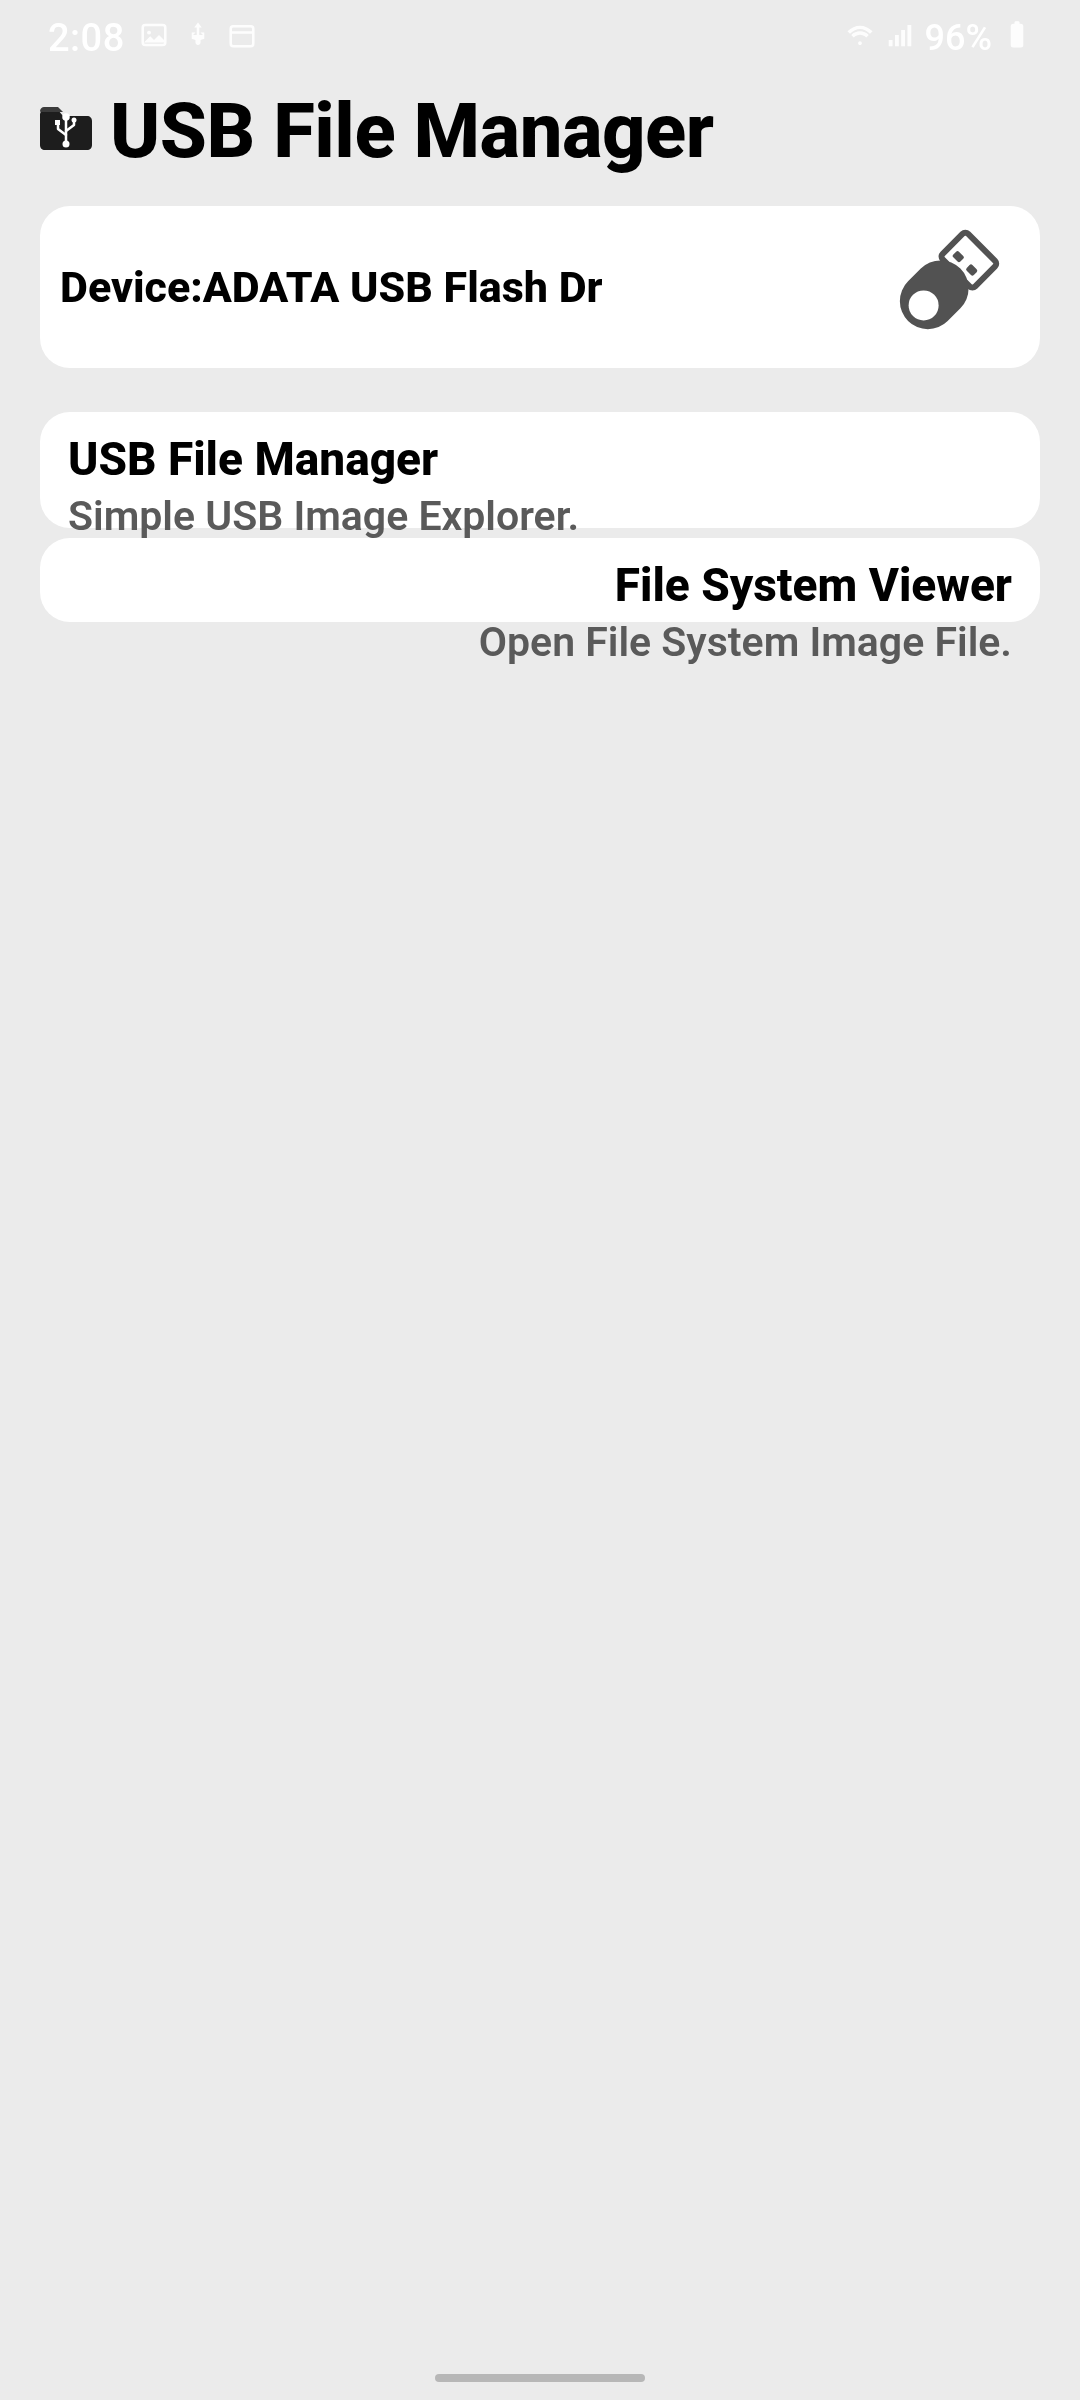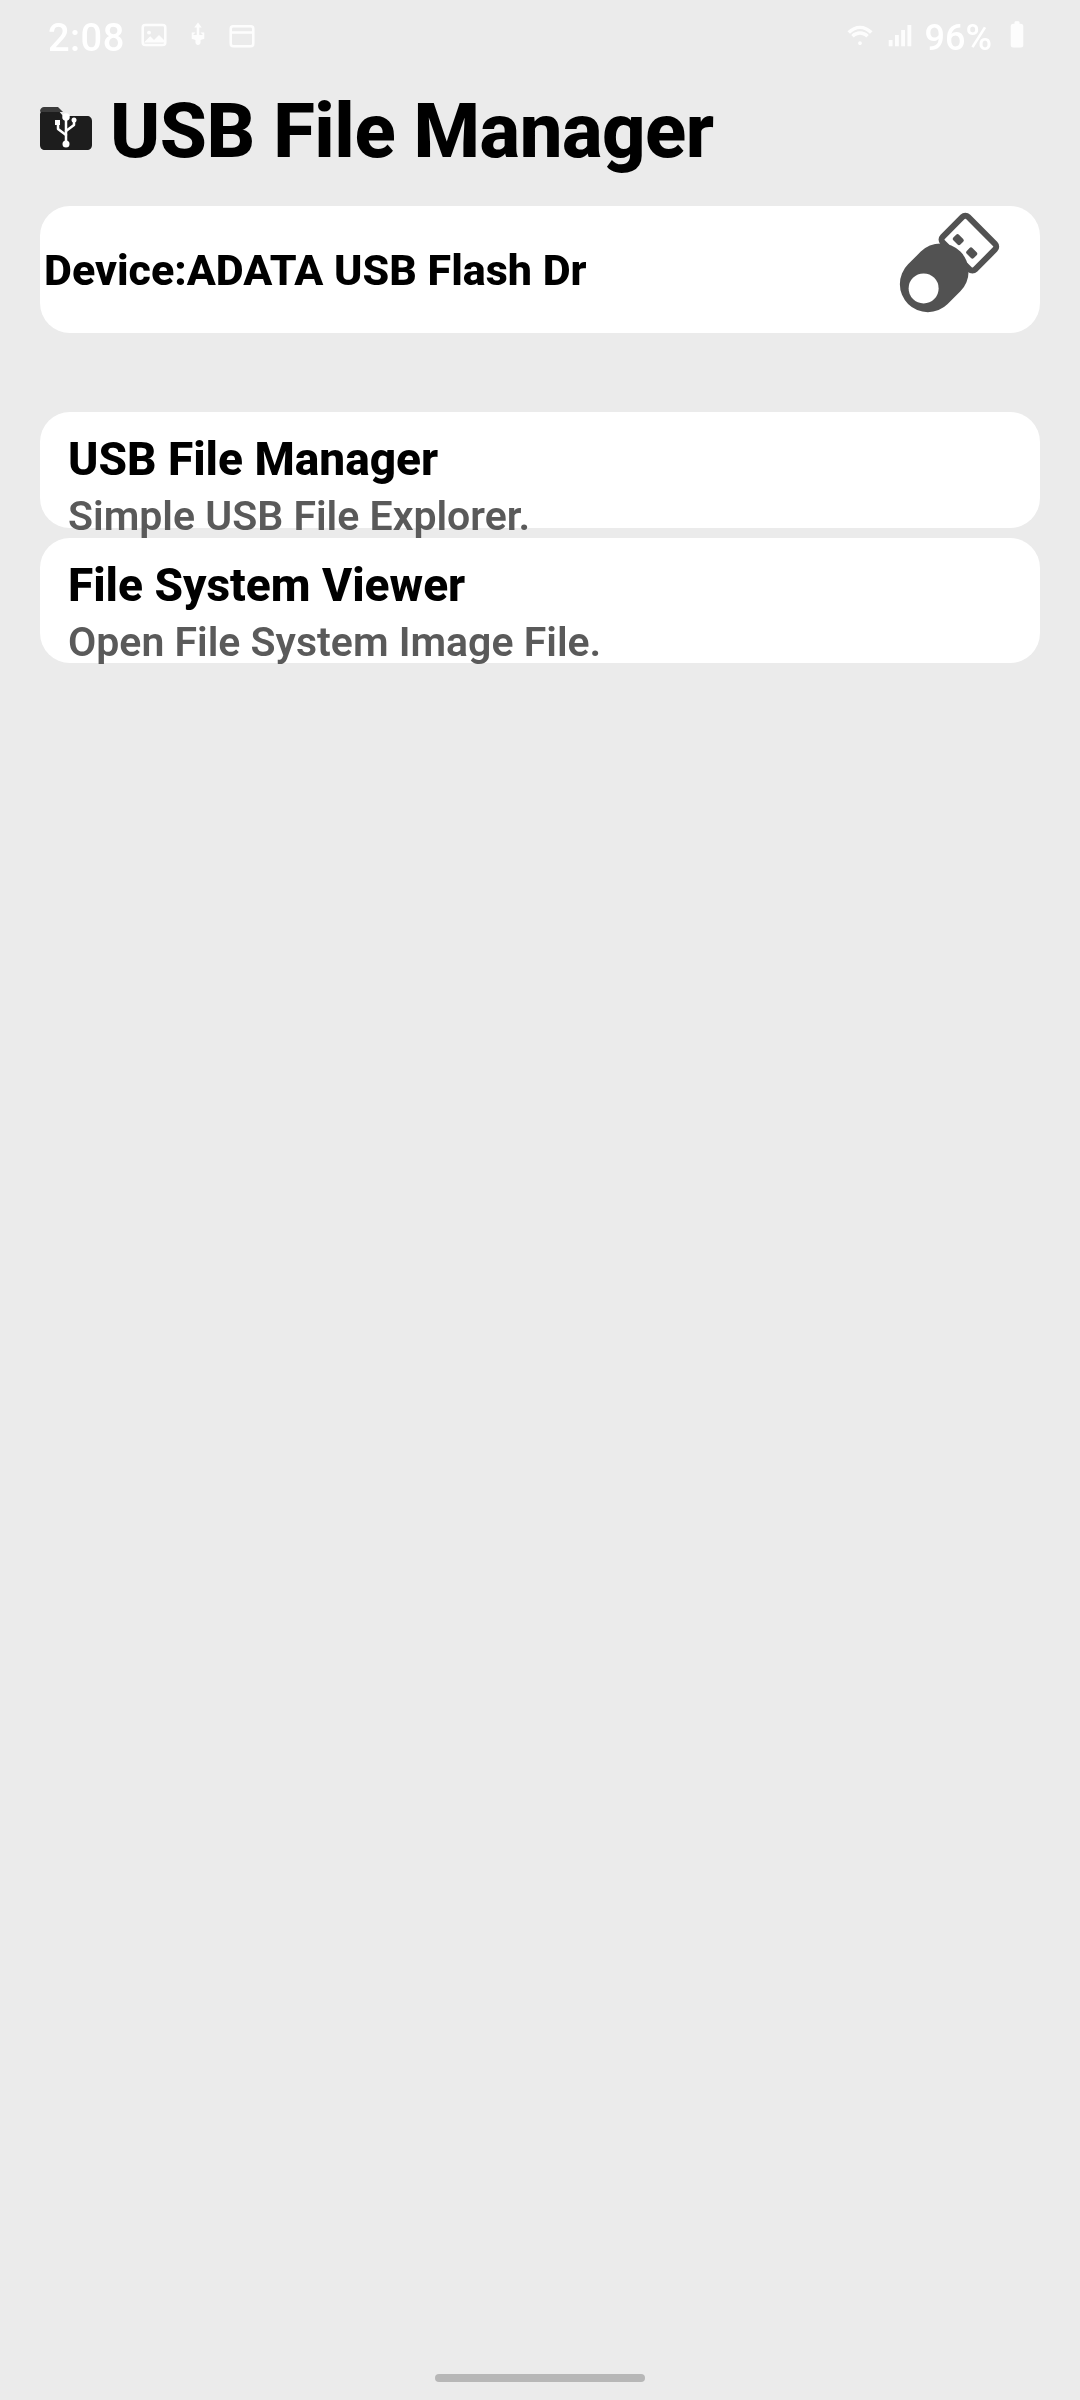"Device:ADATA USB Flash Dr" .device-card { height: 127px -> 162px; padding: 24px 28px 24px 4px -> 24px 28px 24px 20px }
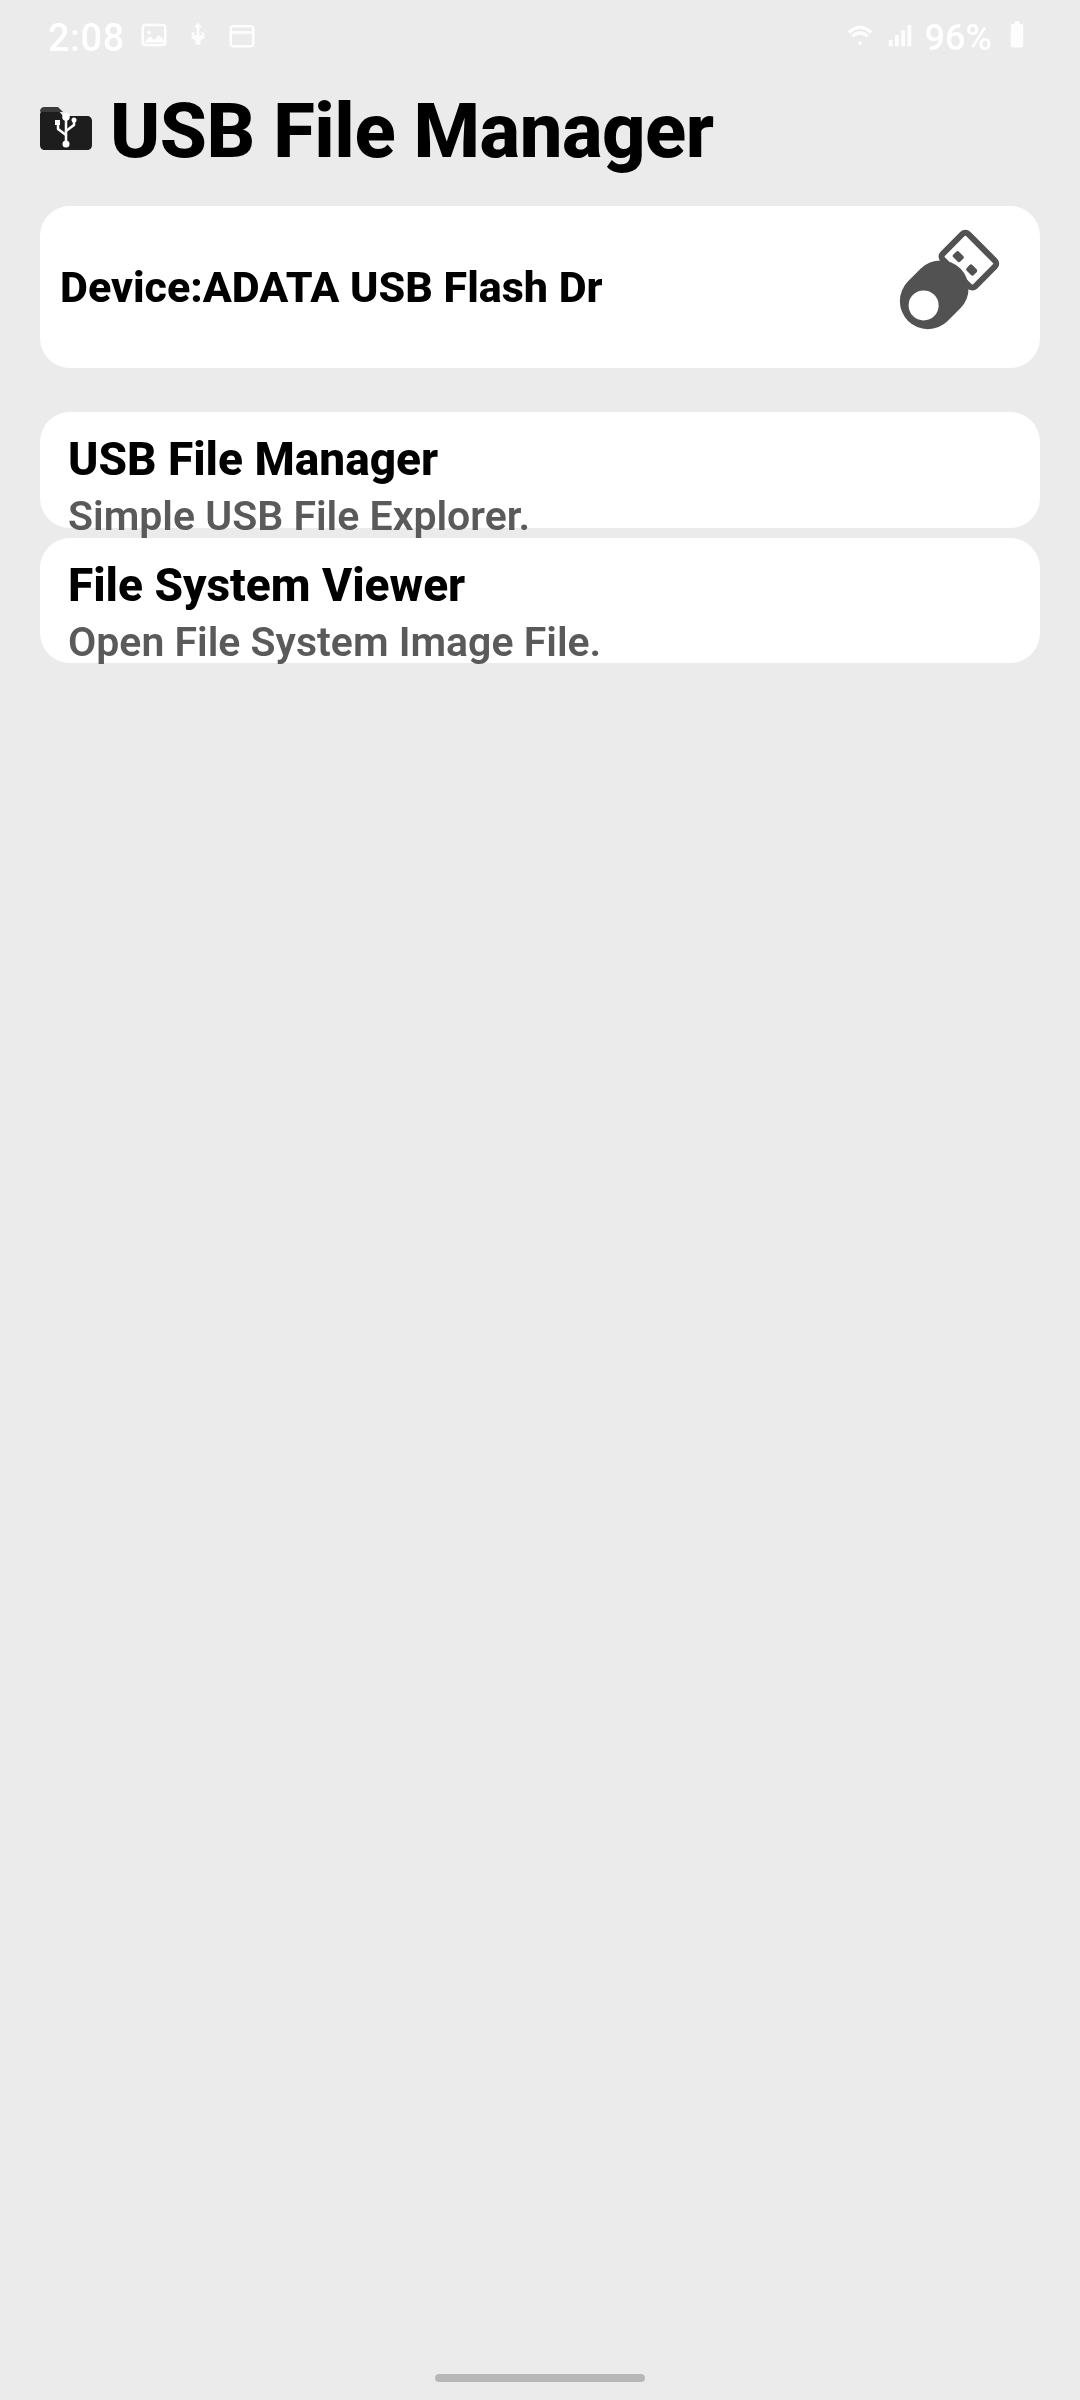"Simple USB File Explorer." div.option-sub { text: File -> Image }
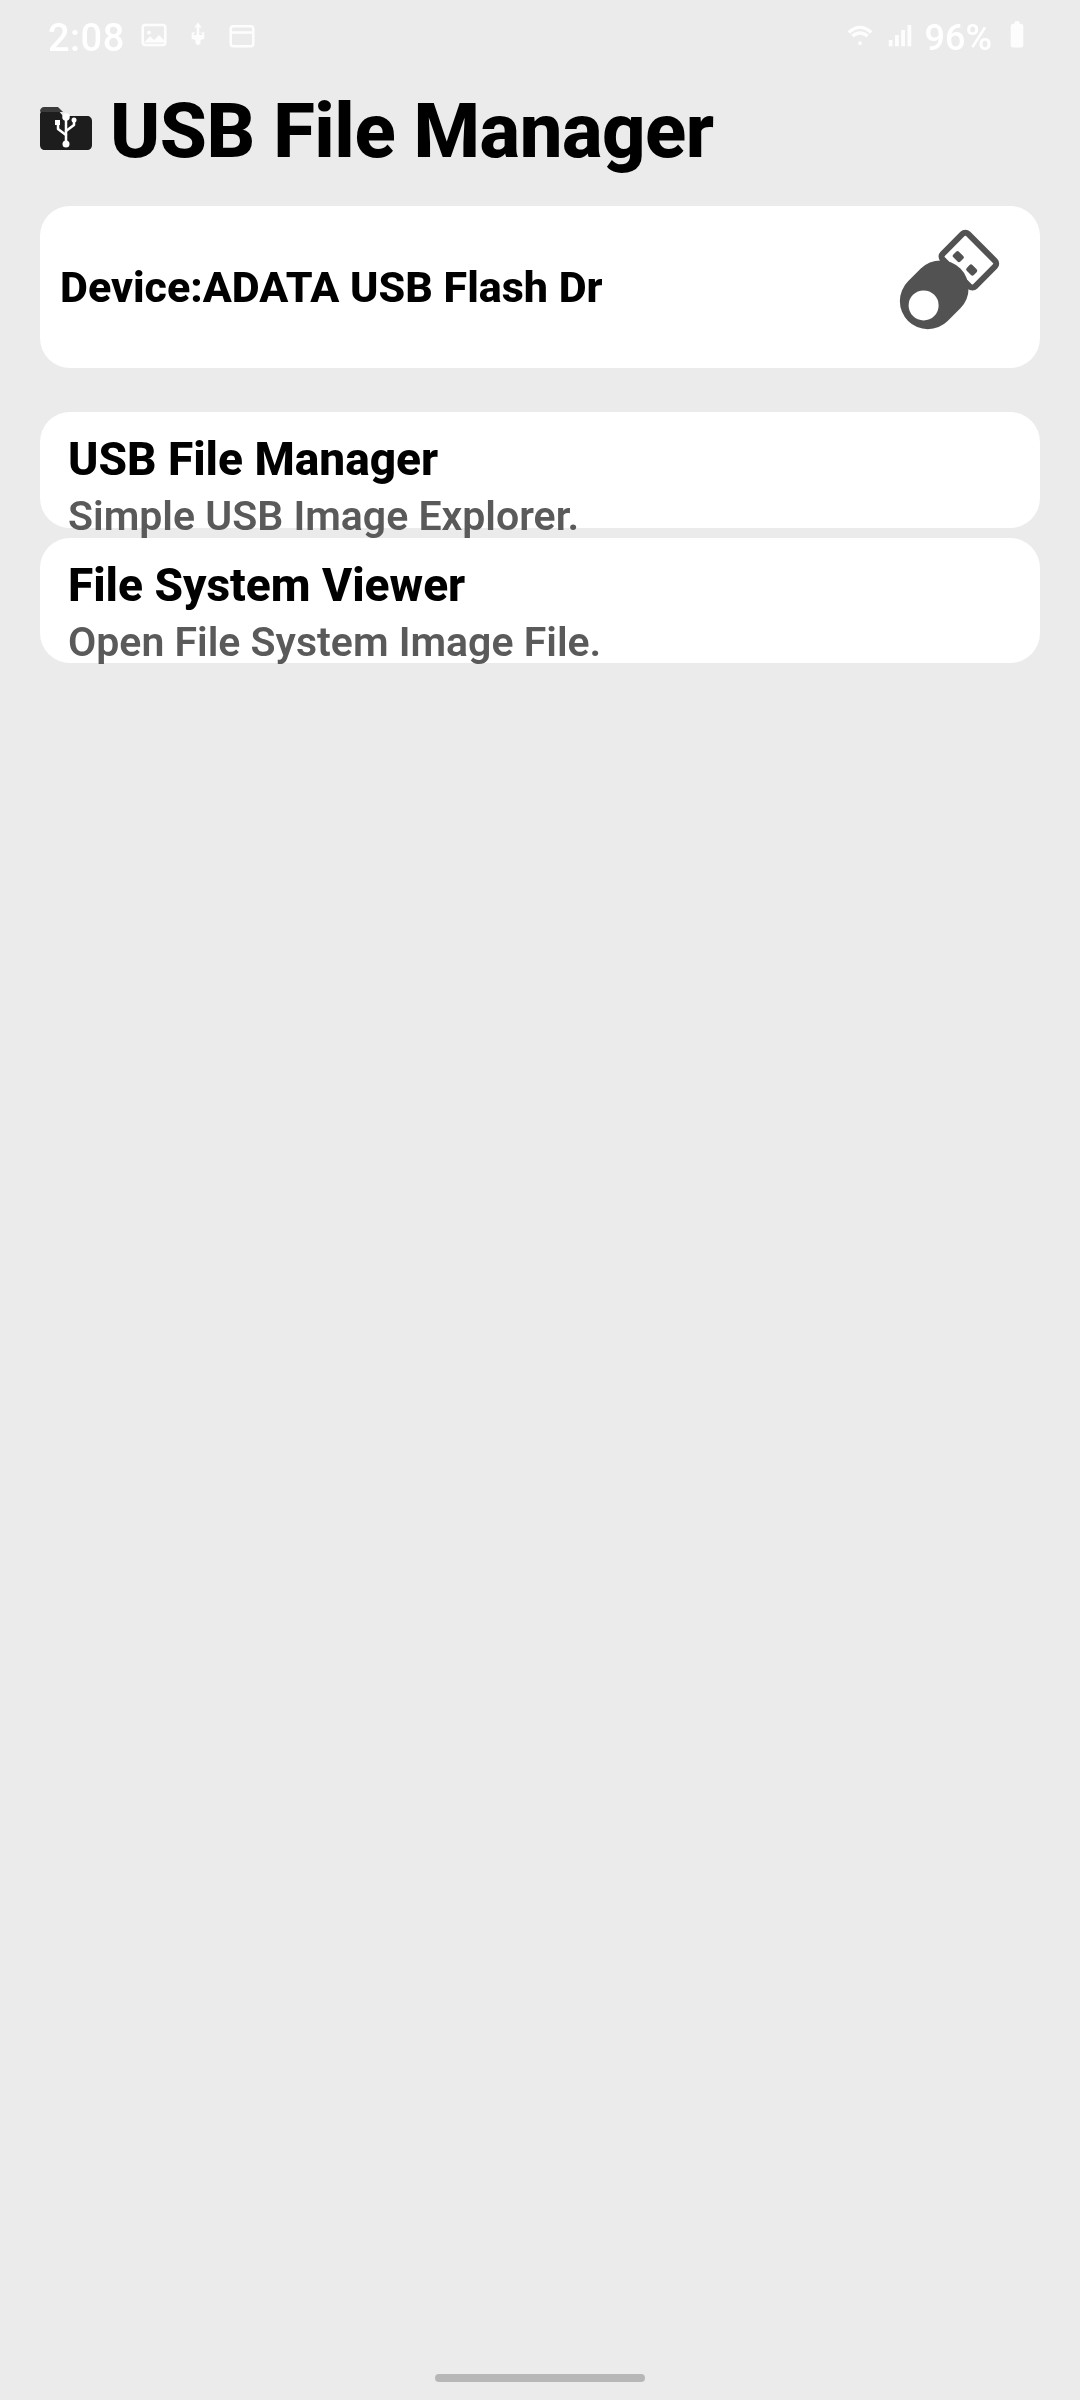"File System Viewer" .option-card.second { height: 125px -> 84px; text-align: none -> right }
